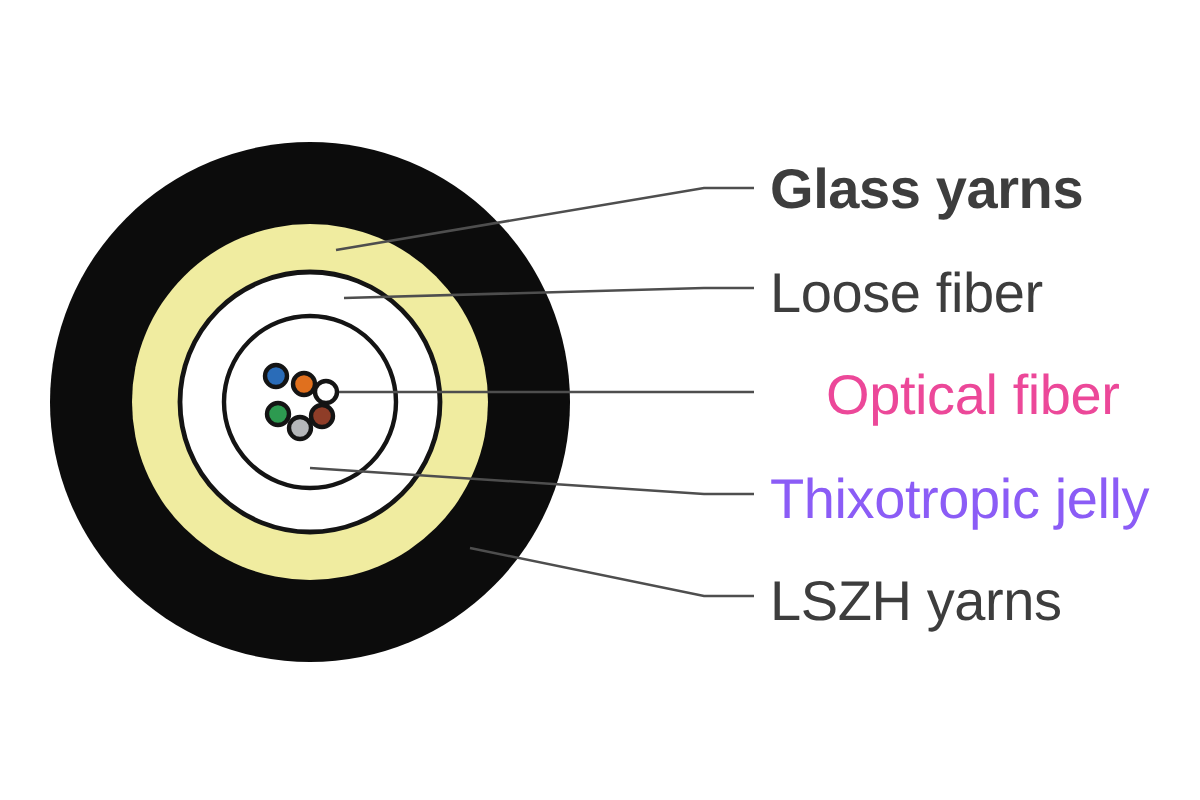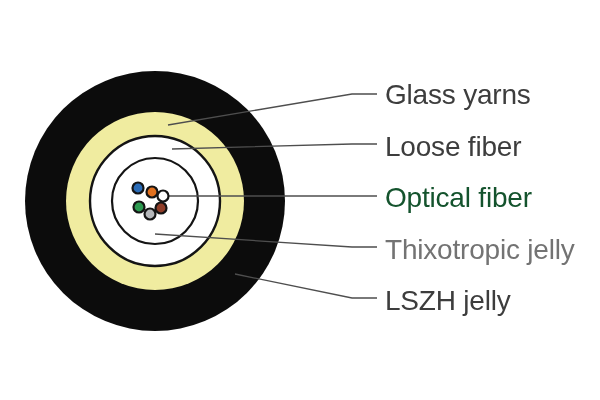"Glass yarns" div.label { font-weight: none -> bold }
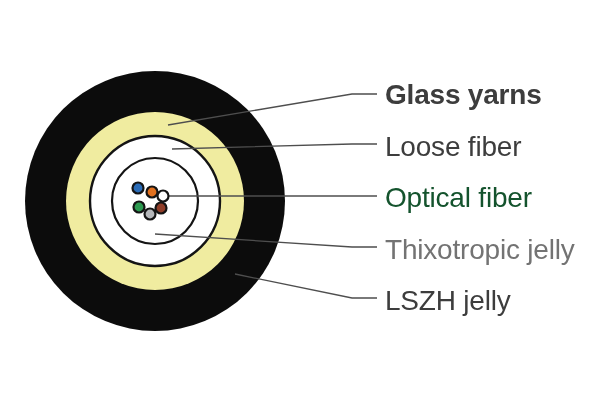"Optical fiber" div.label { color: #14532d -> #ec4899; margin-left: none -> 28px }
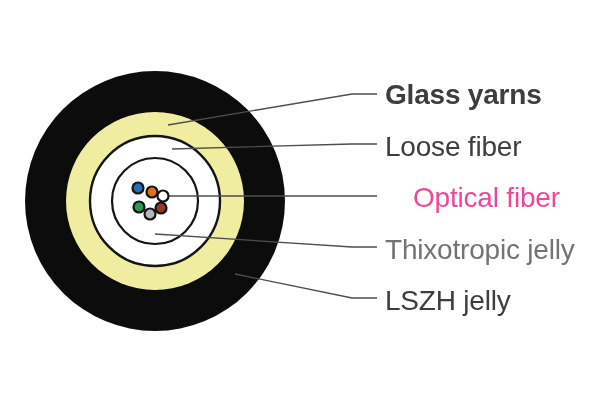"Thixotropic jelly" div.label { color: #737373 -> #8b5cf6 }
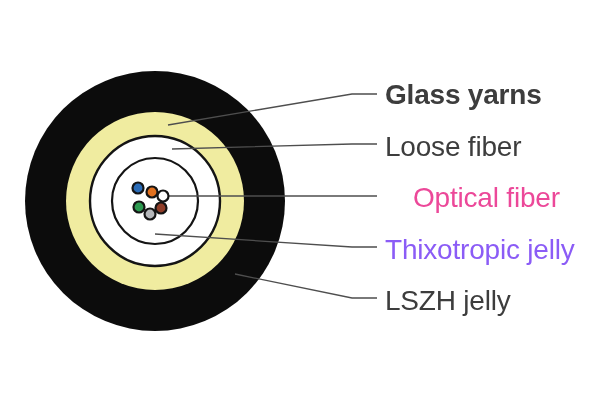"LSZH jelly" div.label { text: jelly -> yarns }
